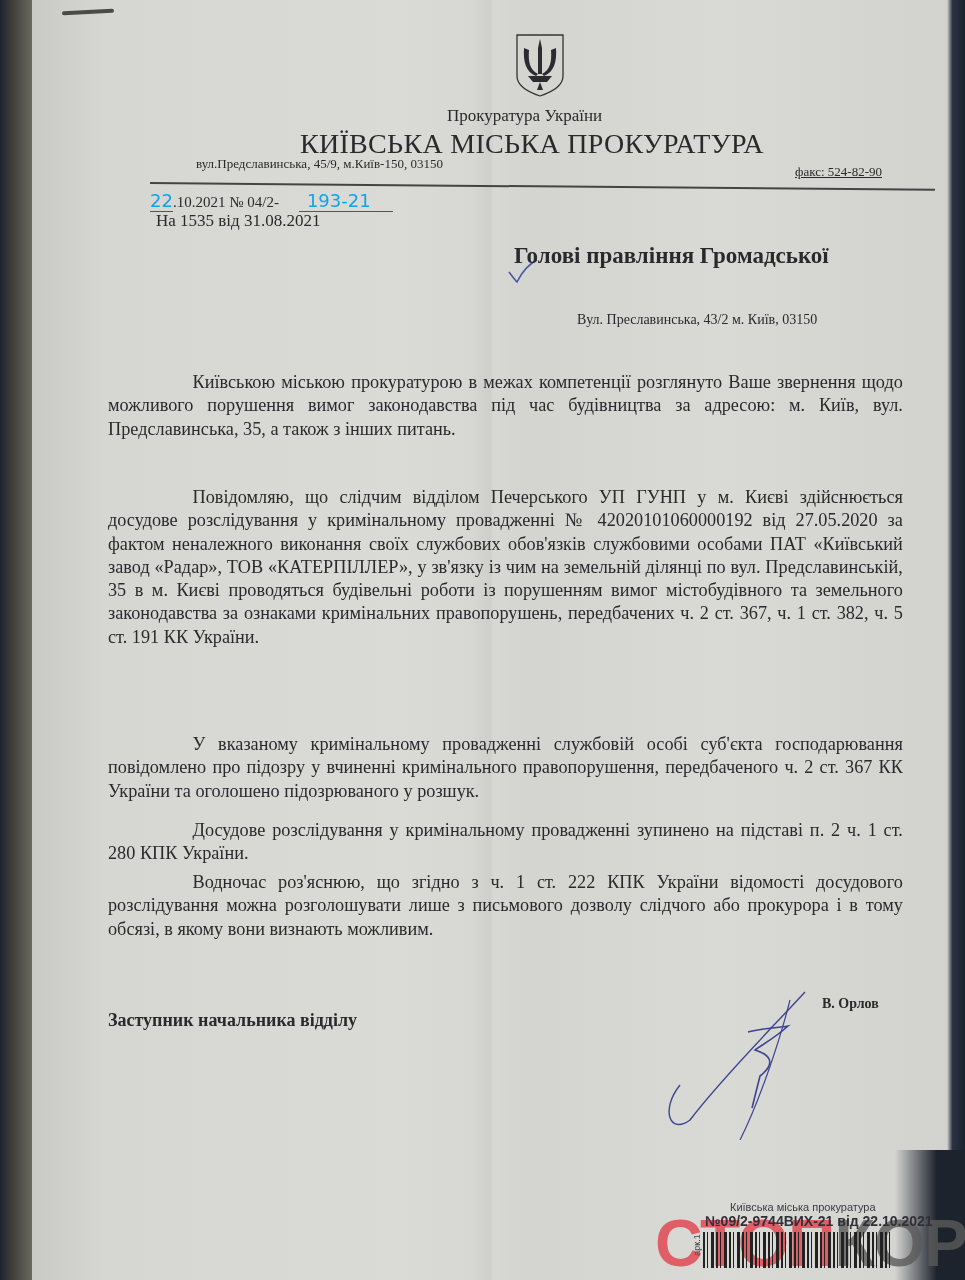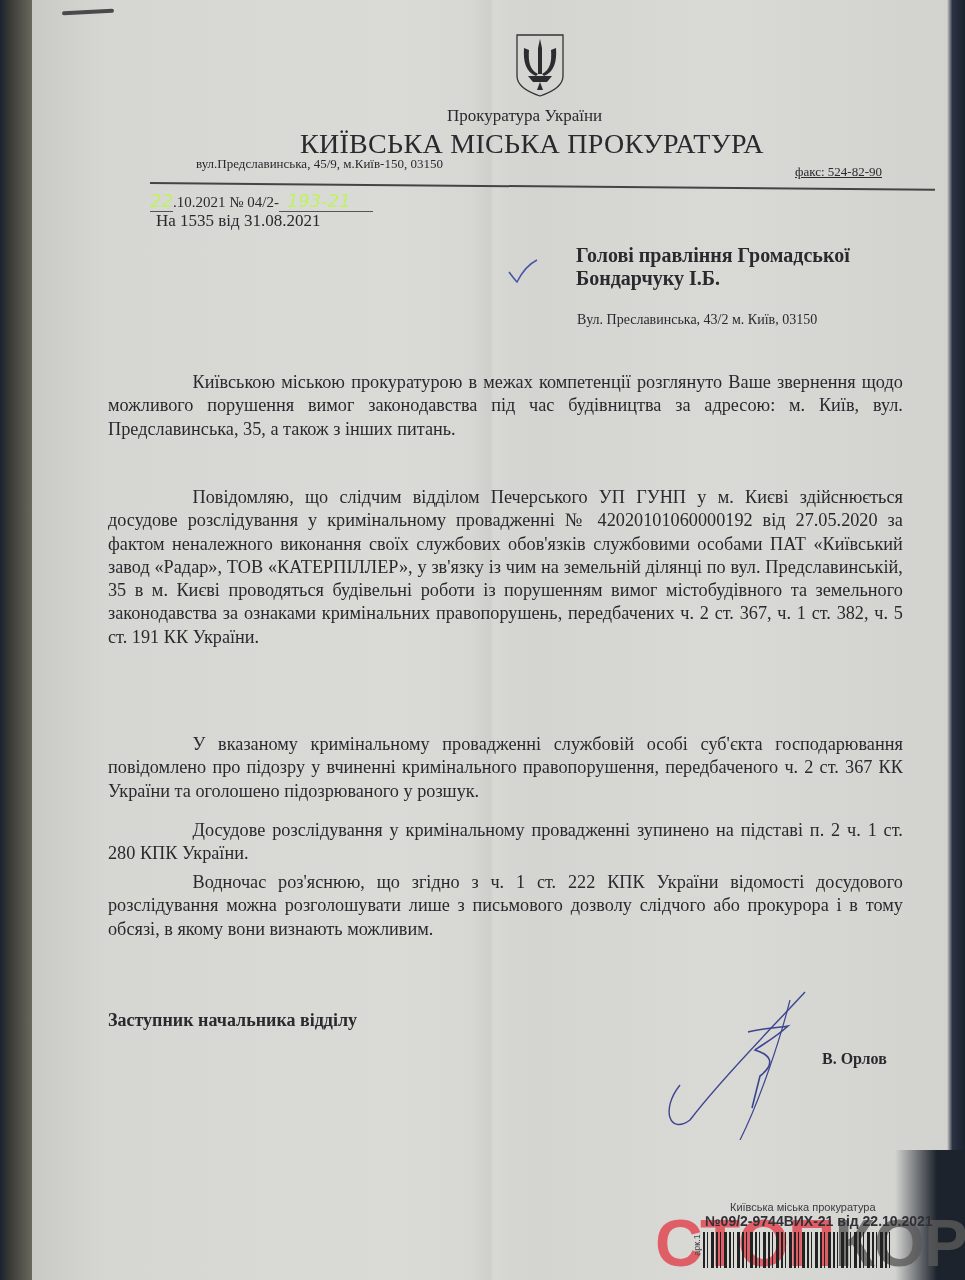"22" .hand { color: #bef264 -> #0ea5e9; font-style: italic -> none }
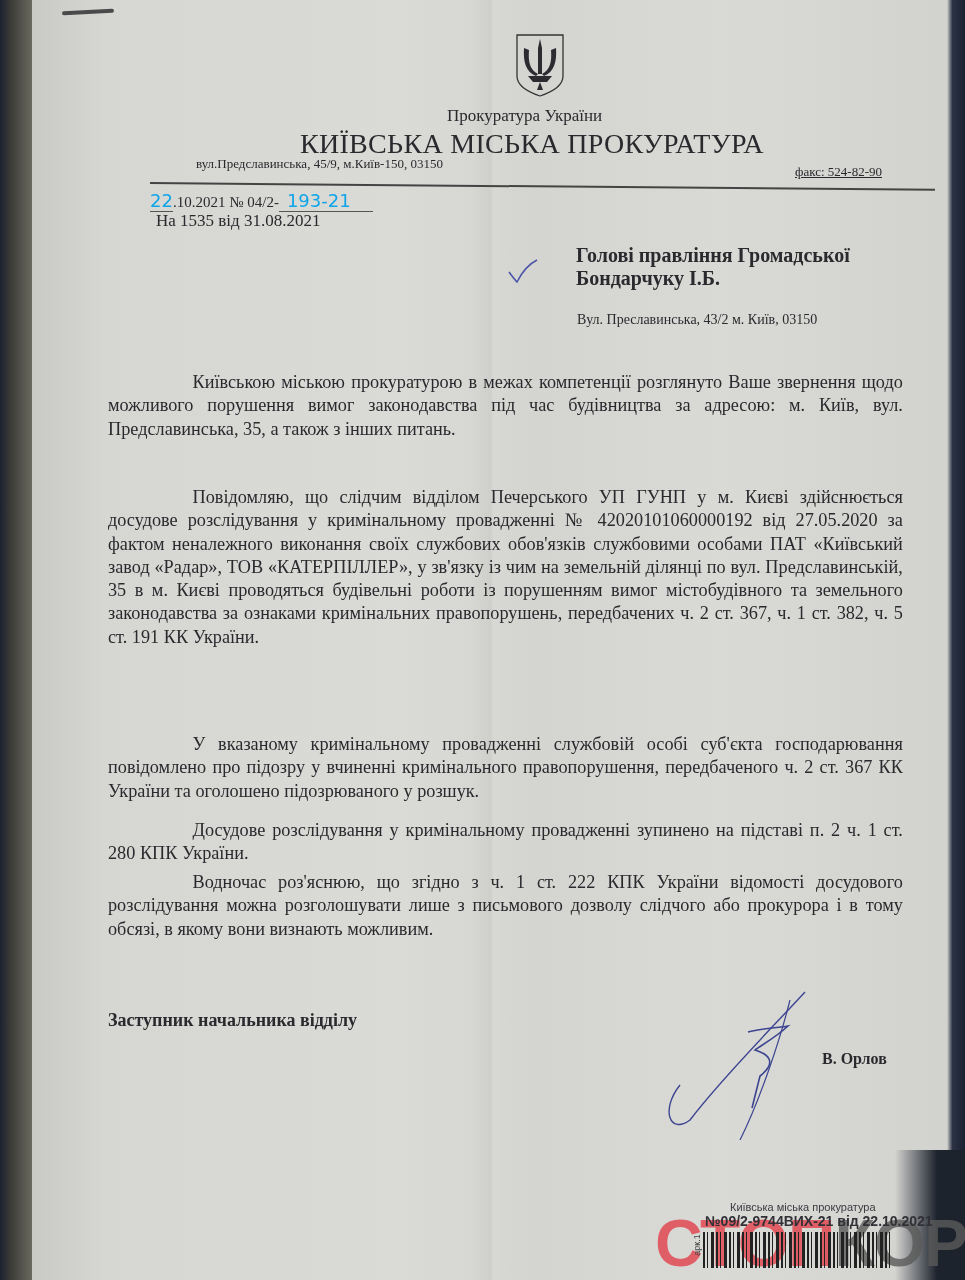"193-21" span.hand { margin-left: none -> 20px }
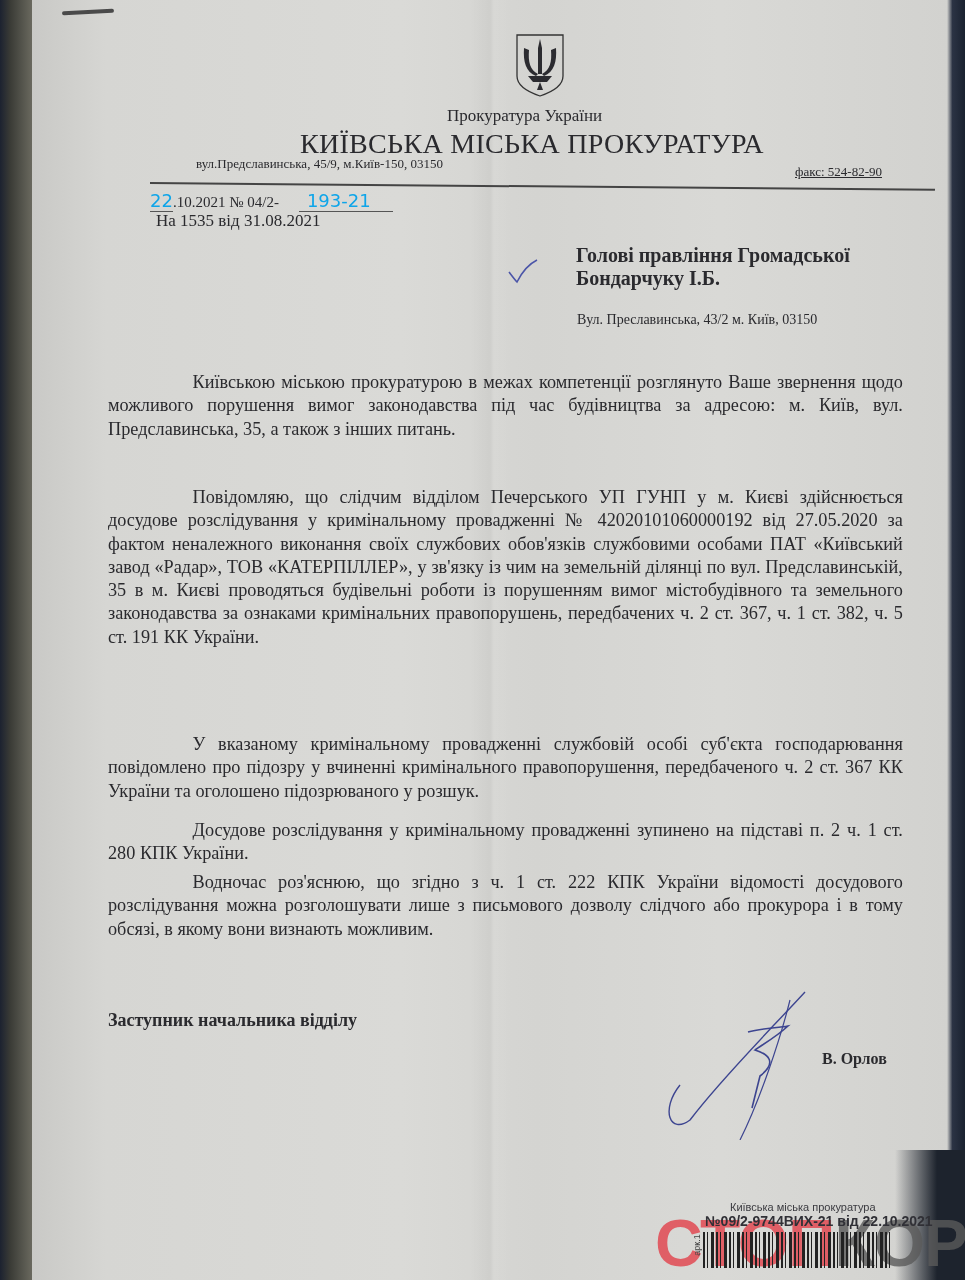"Голові правління Громадської" .recipient { font-size: 20px -> 23px; left: 576px -> 514px; text-align: none -> right }
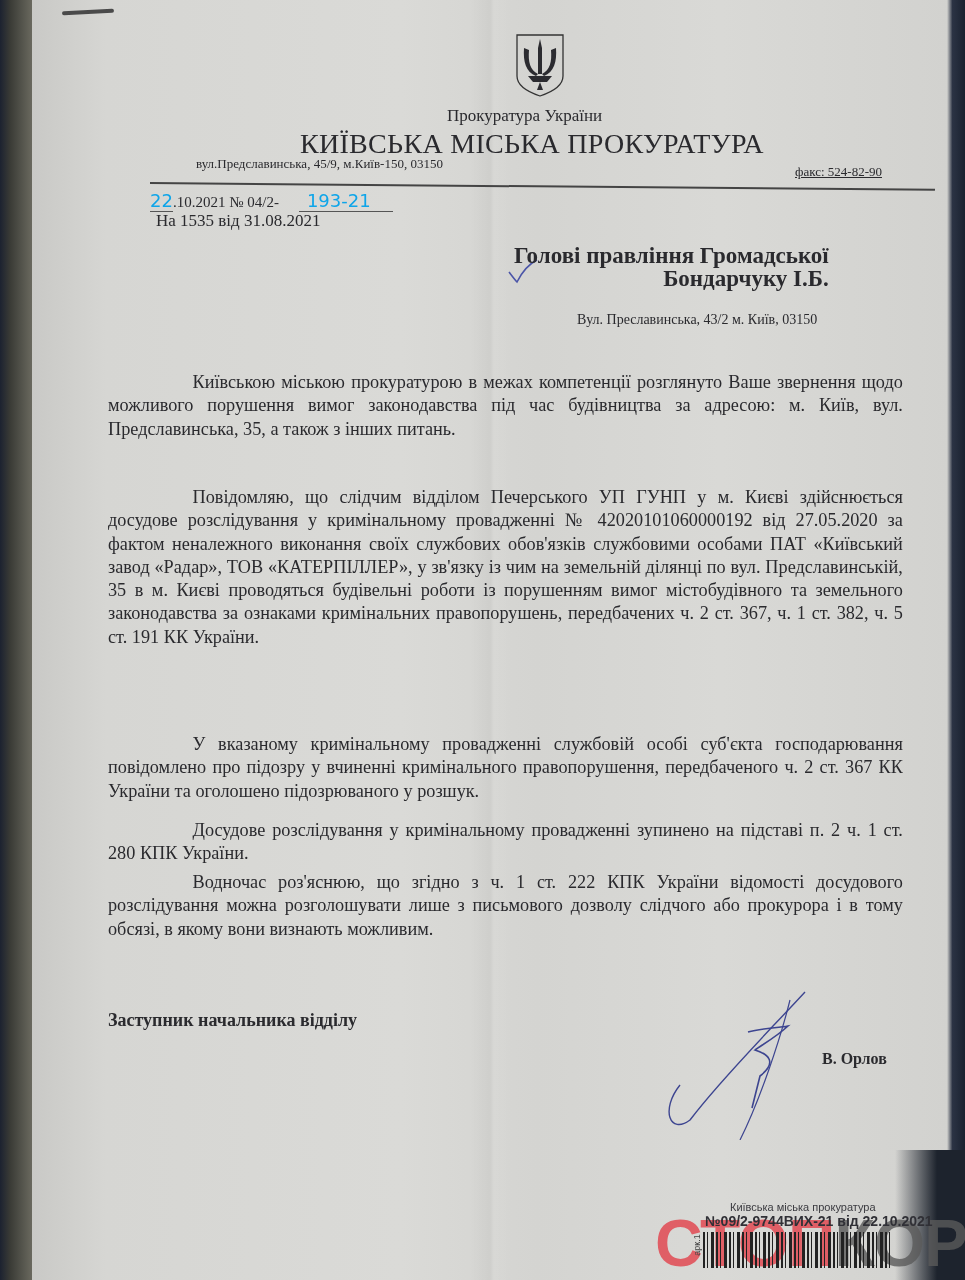"Бондарчуку І.Б." div { html: <div>Бондарчуку І.Б.</div> -> none }
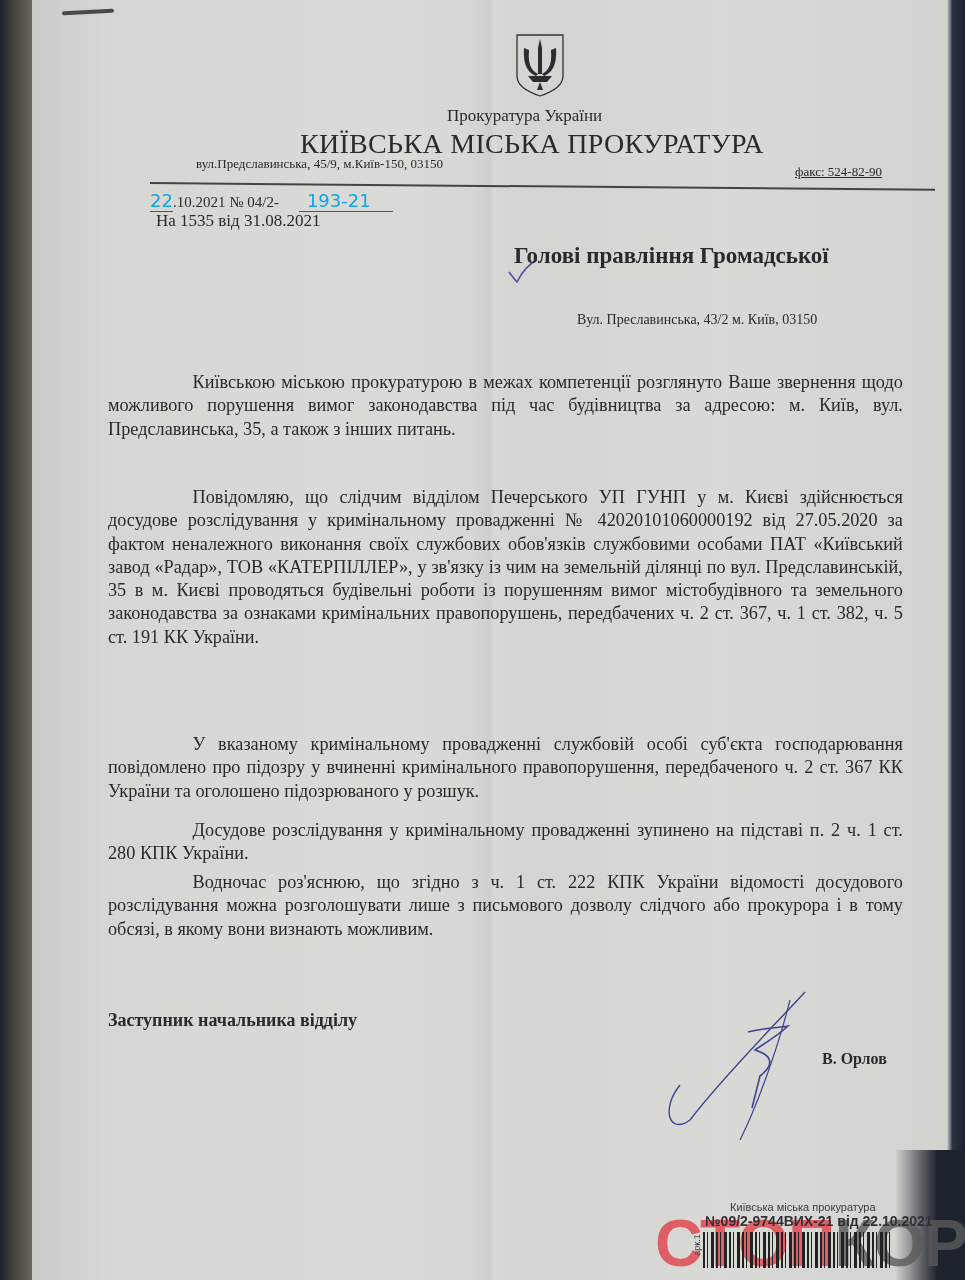"В. Орлов" .signer { font-size: 16px -> 14px; top: 1050px -> 996px }
